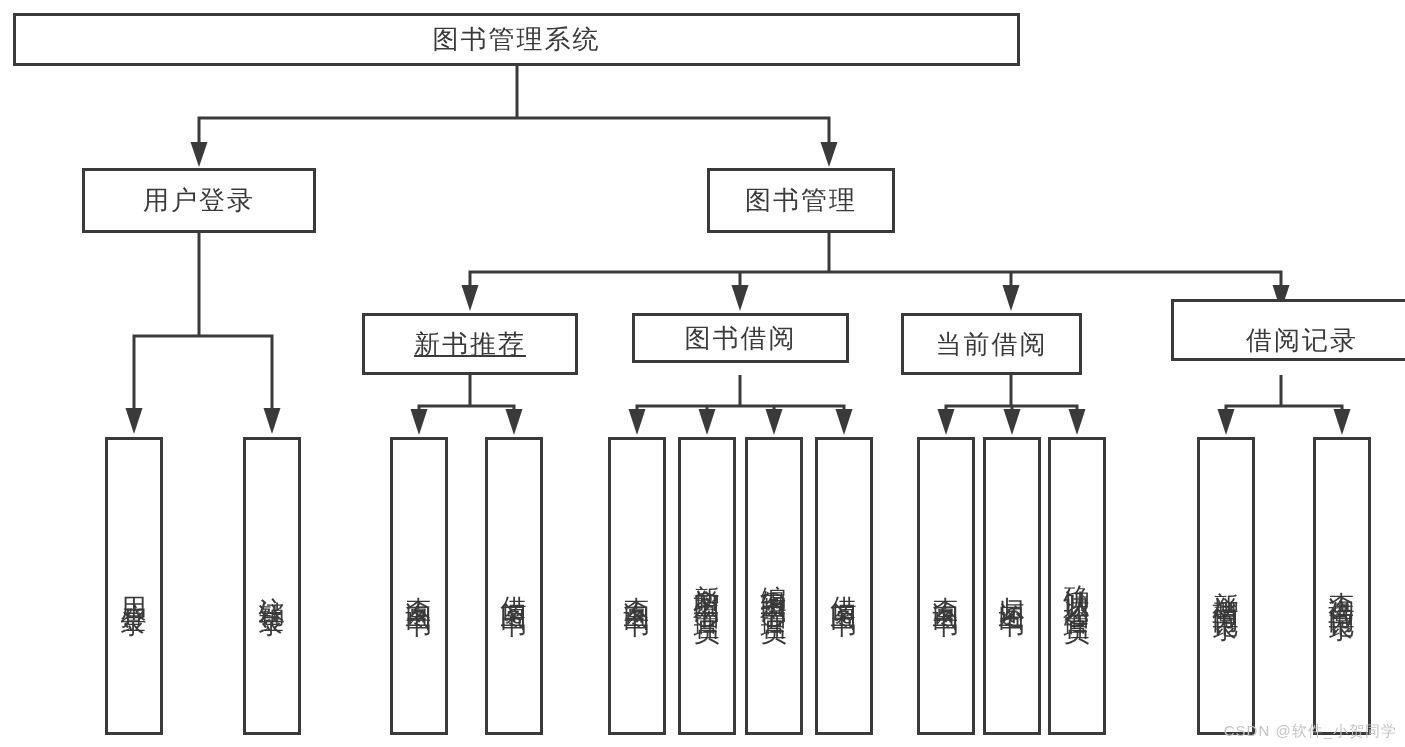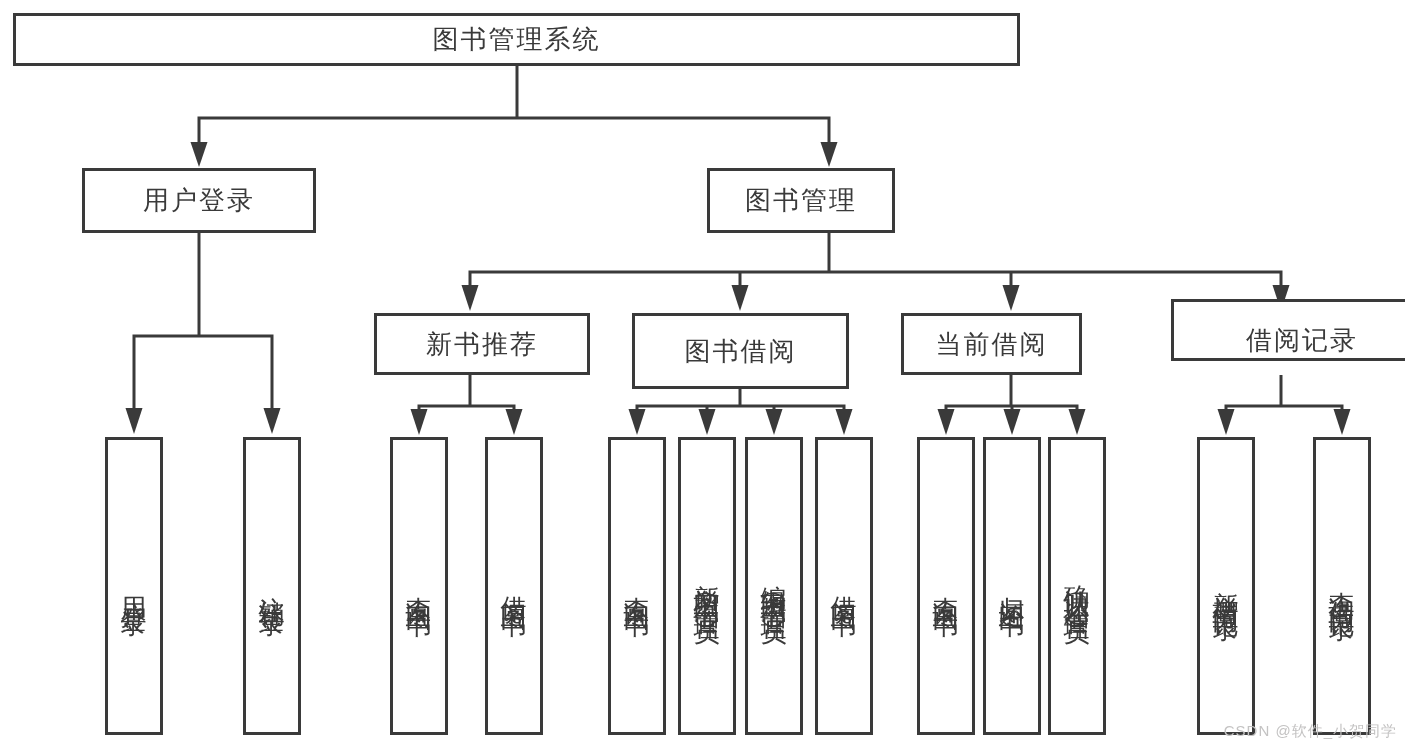"新书推荐" div.node { left: 374px -> 362px; text-decoration: none -> underline }
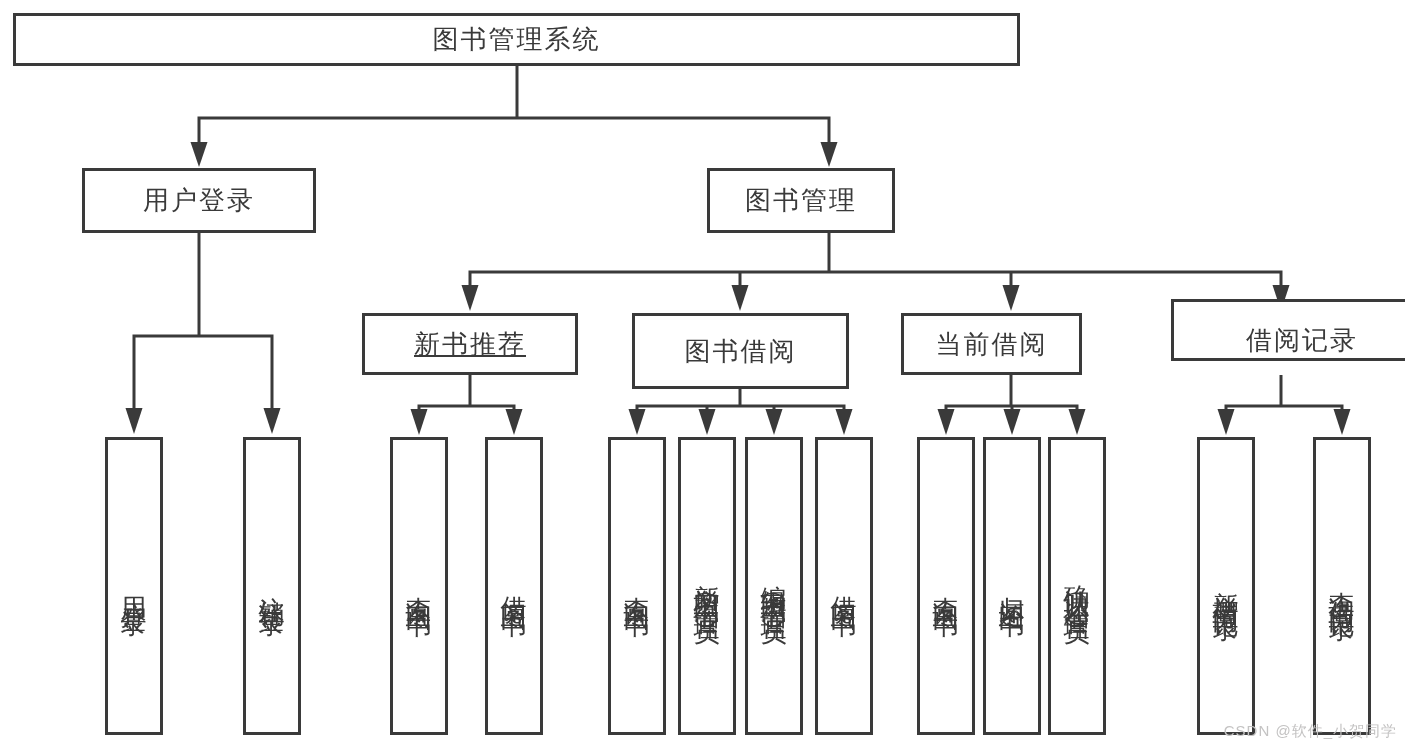"图书借阅" div.node { height: 76px -> 50px }
